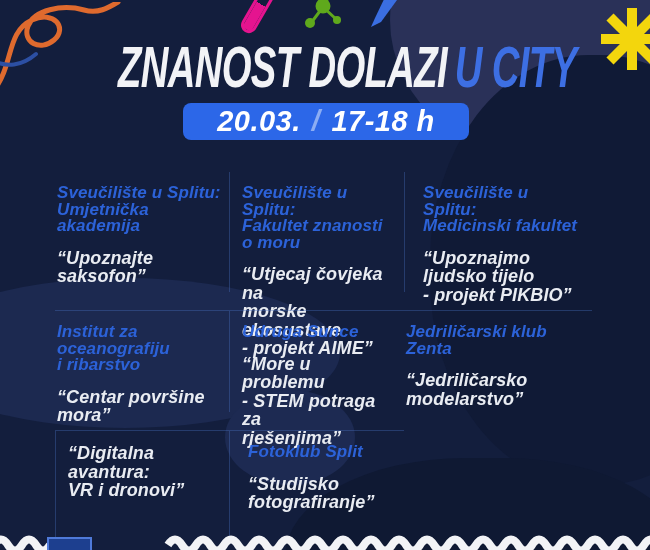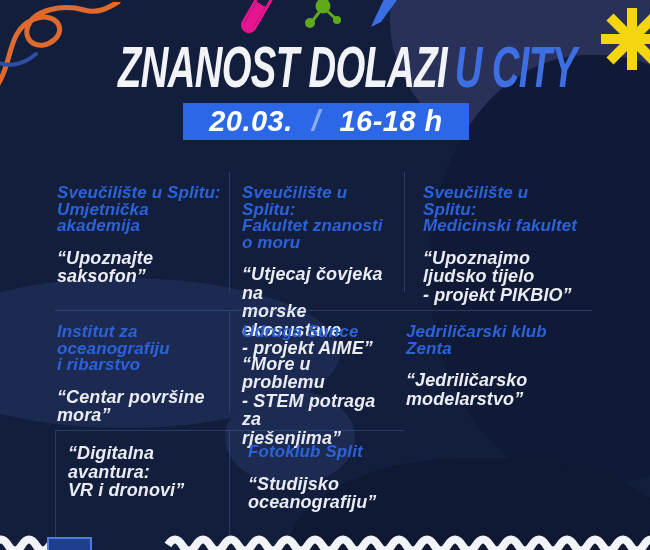"20.03." .banner { border-radius: none -> 8px; gap: 19px -> 11px }
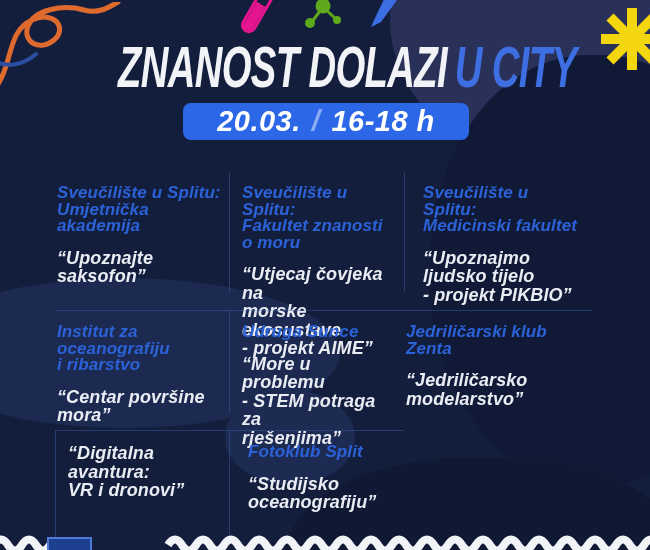"16-18 h" span { text: 16-18 -> 17-18 }
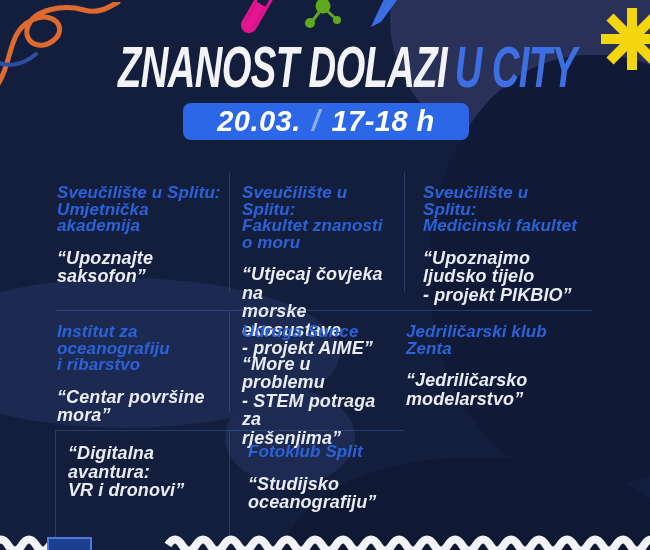"“Studijsko oceanografiju”" div.event { text: oceanografiju -> fotografiranje }
